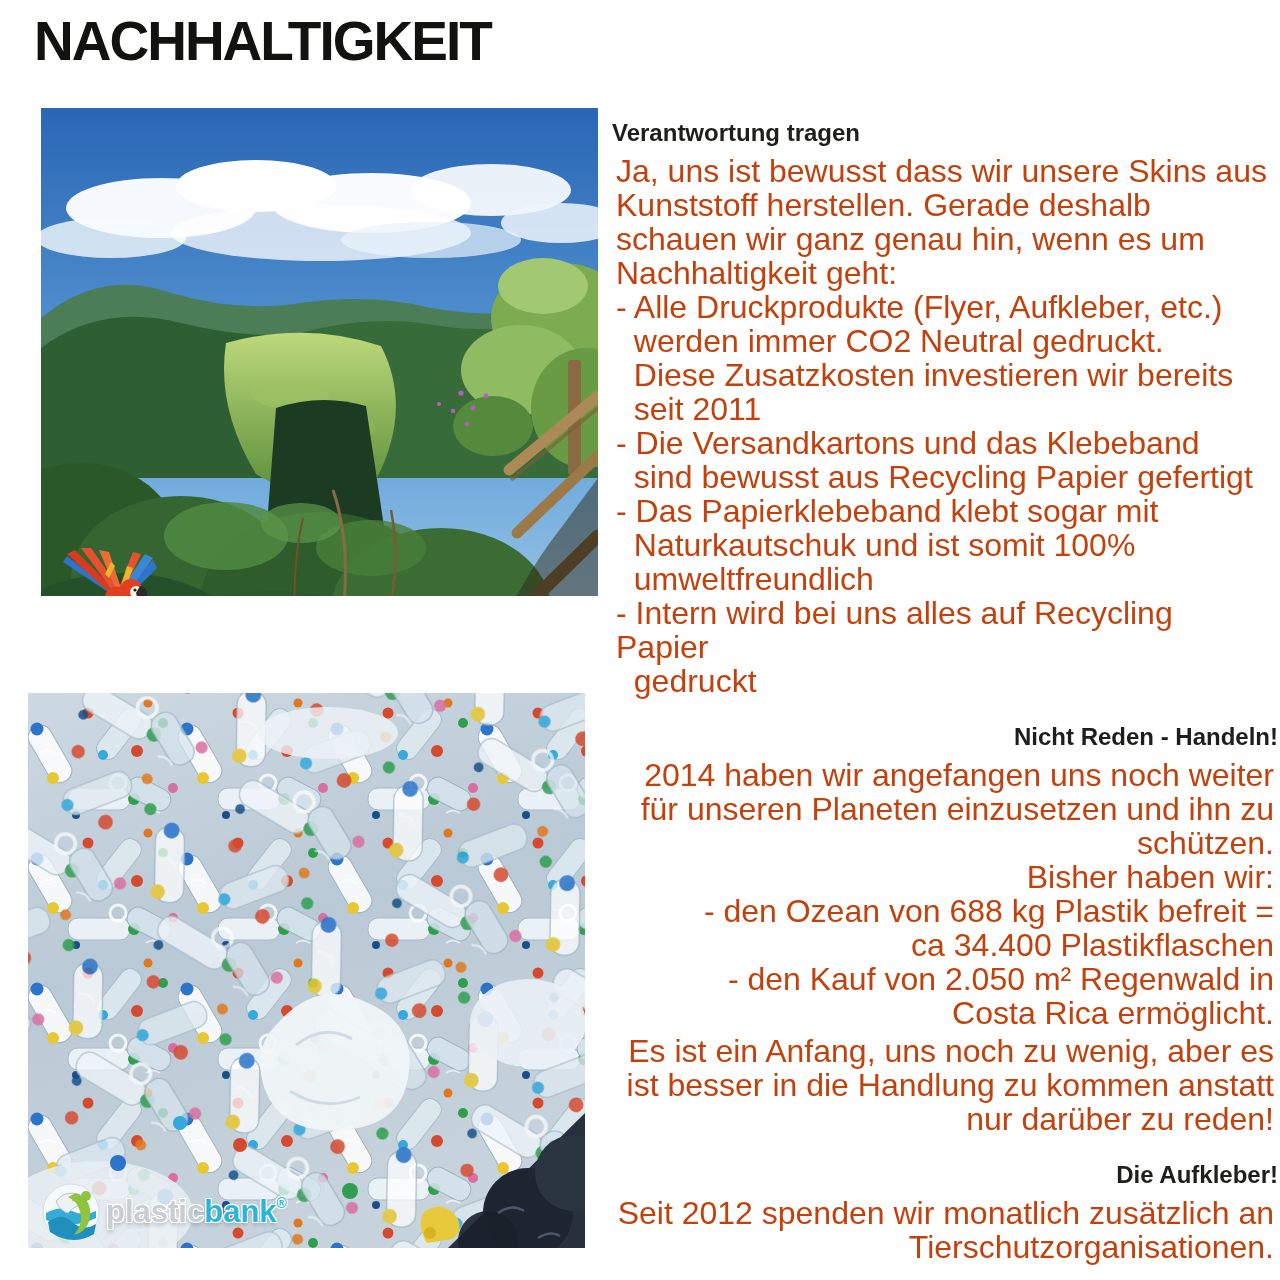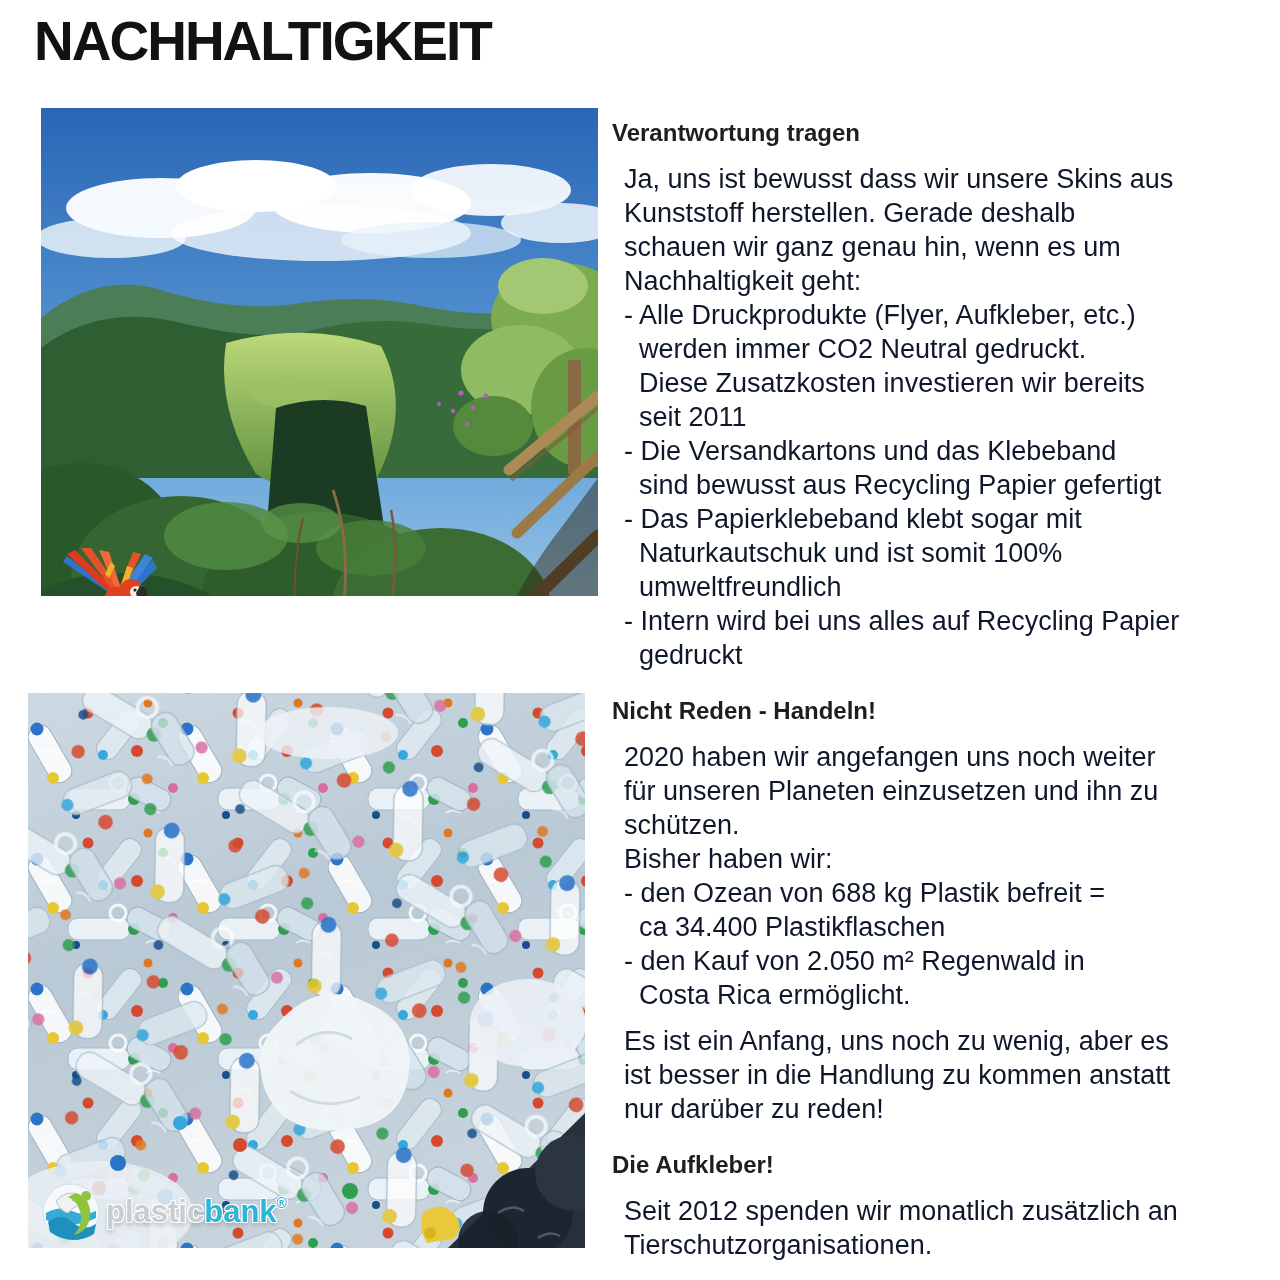"Ja, uns ist bewusst dass" #text-col p.body { color: #0f172a -> #c2410c; font-size: 27px -> 32px; margin: 12px -> 4px }
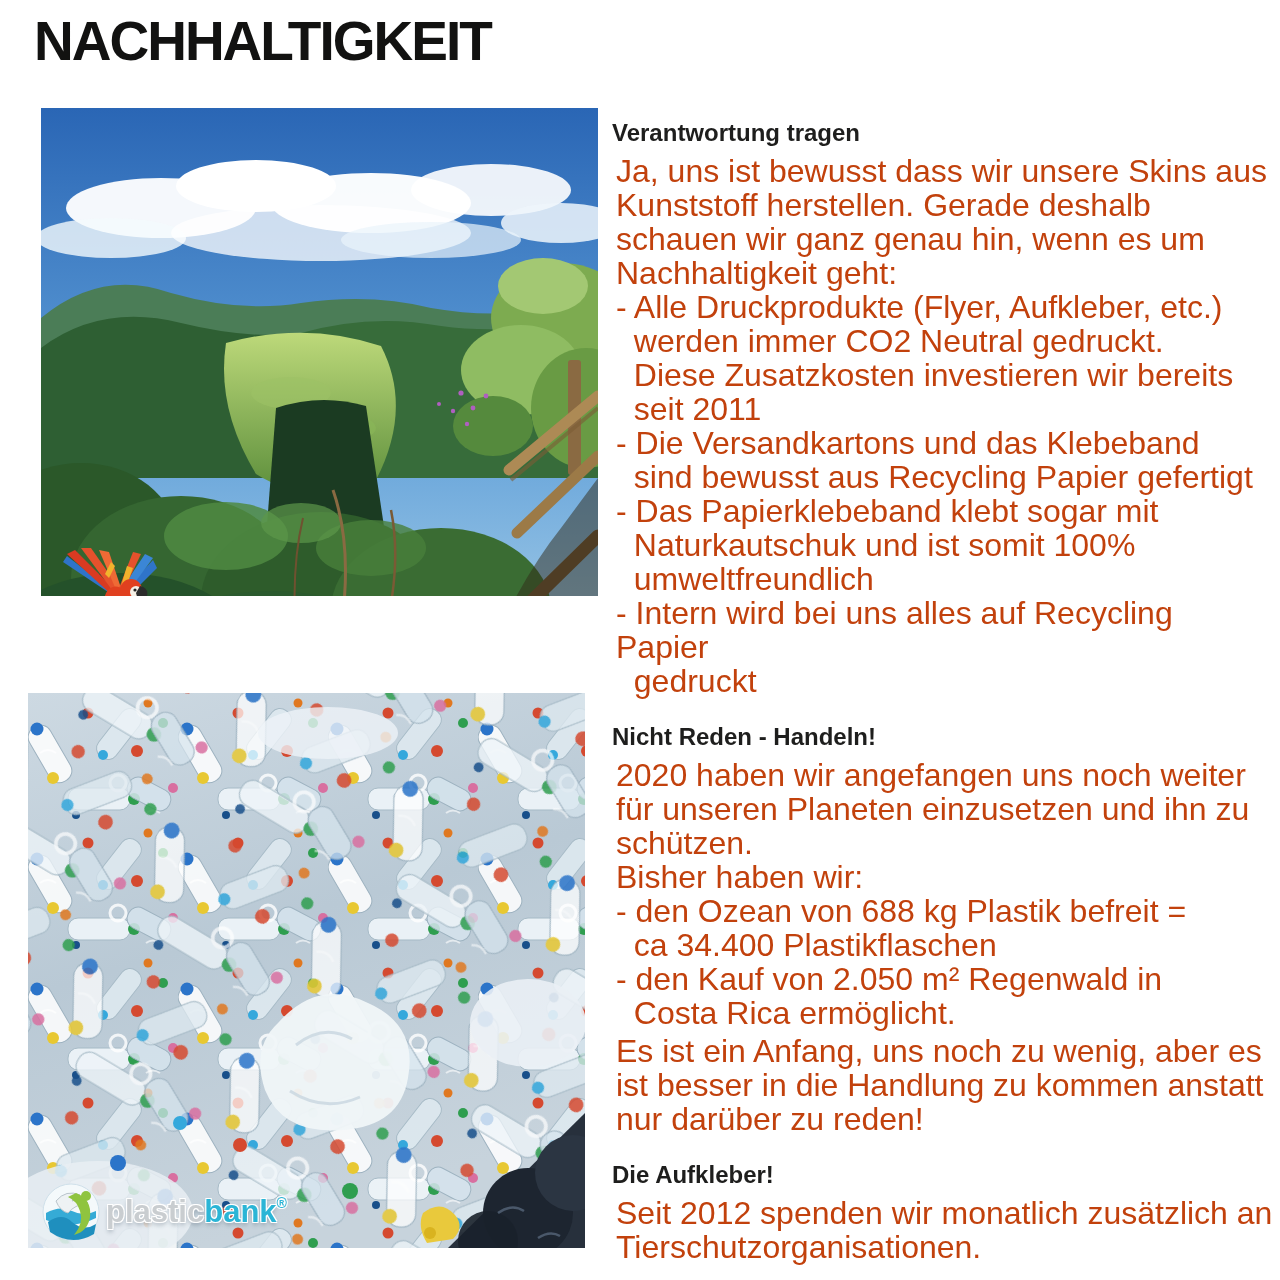"Nicht Reden - Handeln!" #text-col section + section { text-align: none -> right }
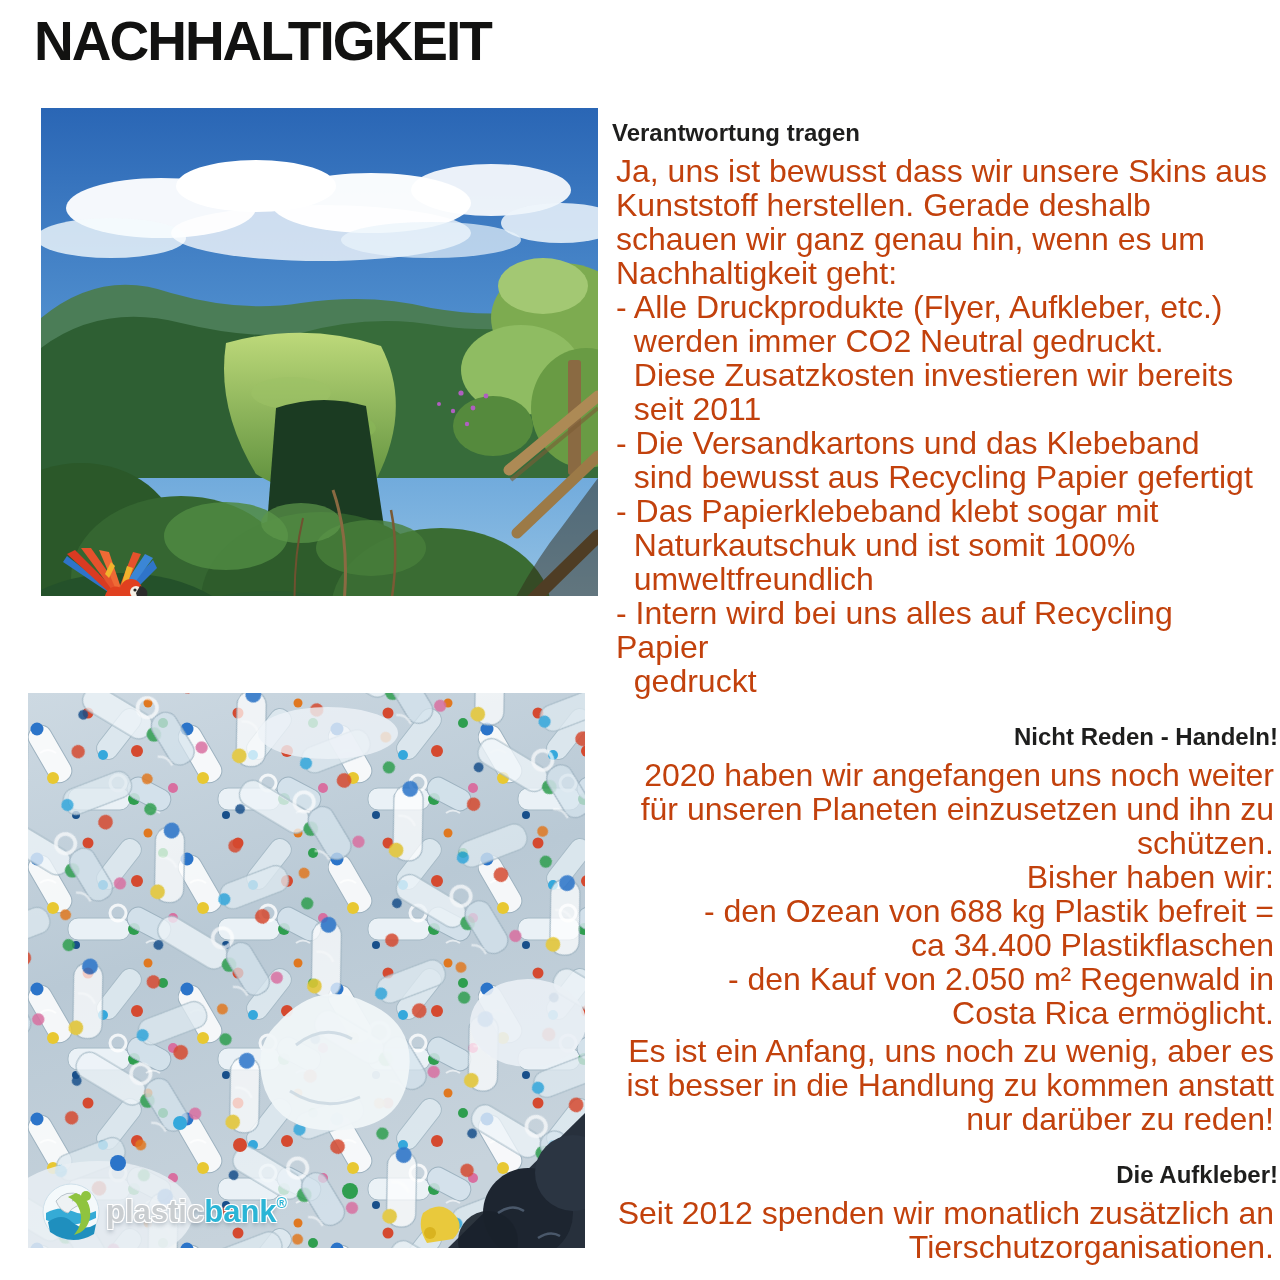"2020 haben wir angefangen uns" p.body { text: 2020 -> 2014 }
